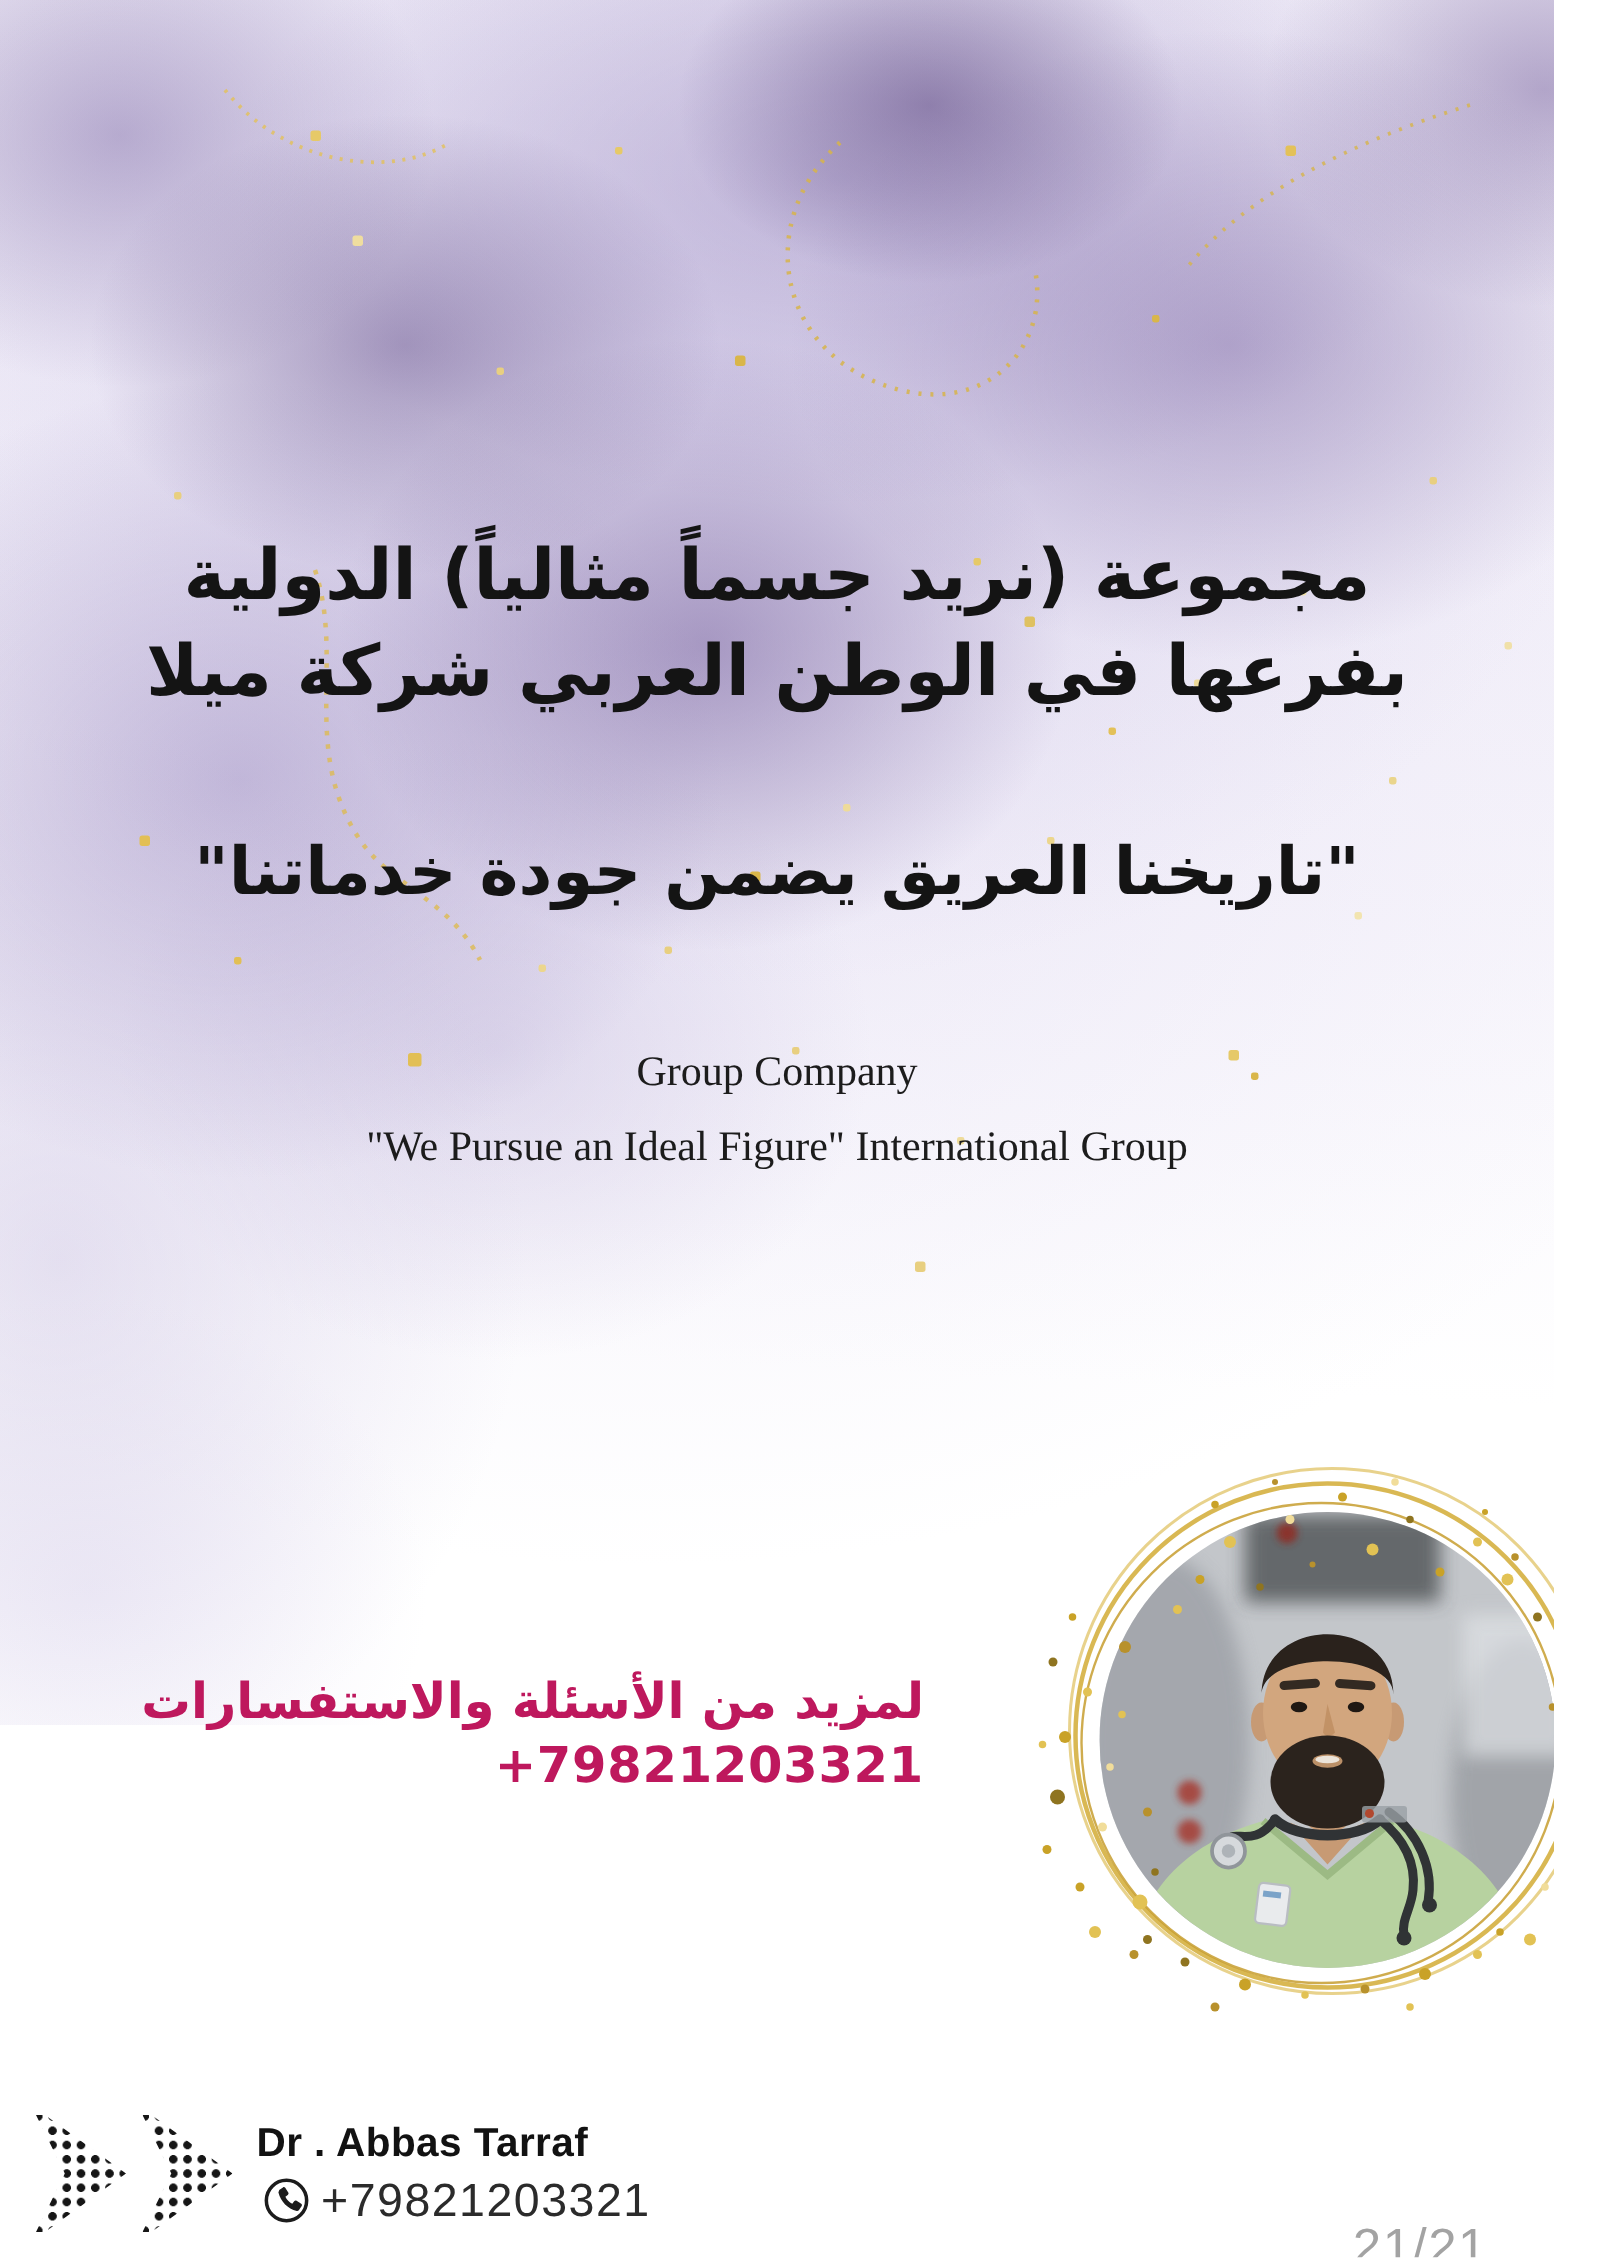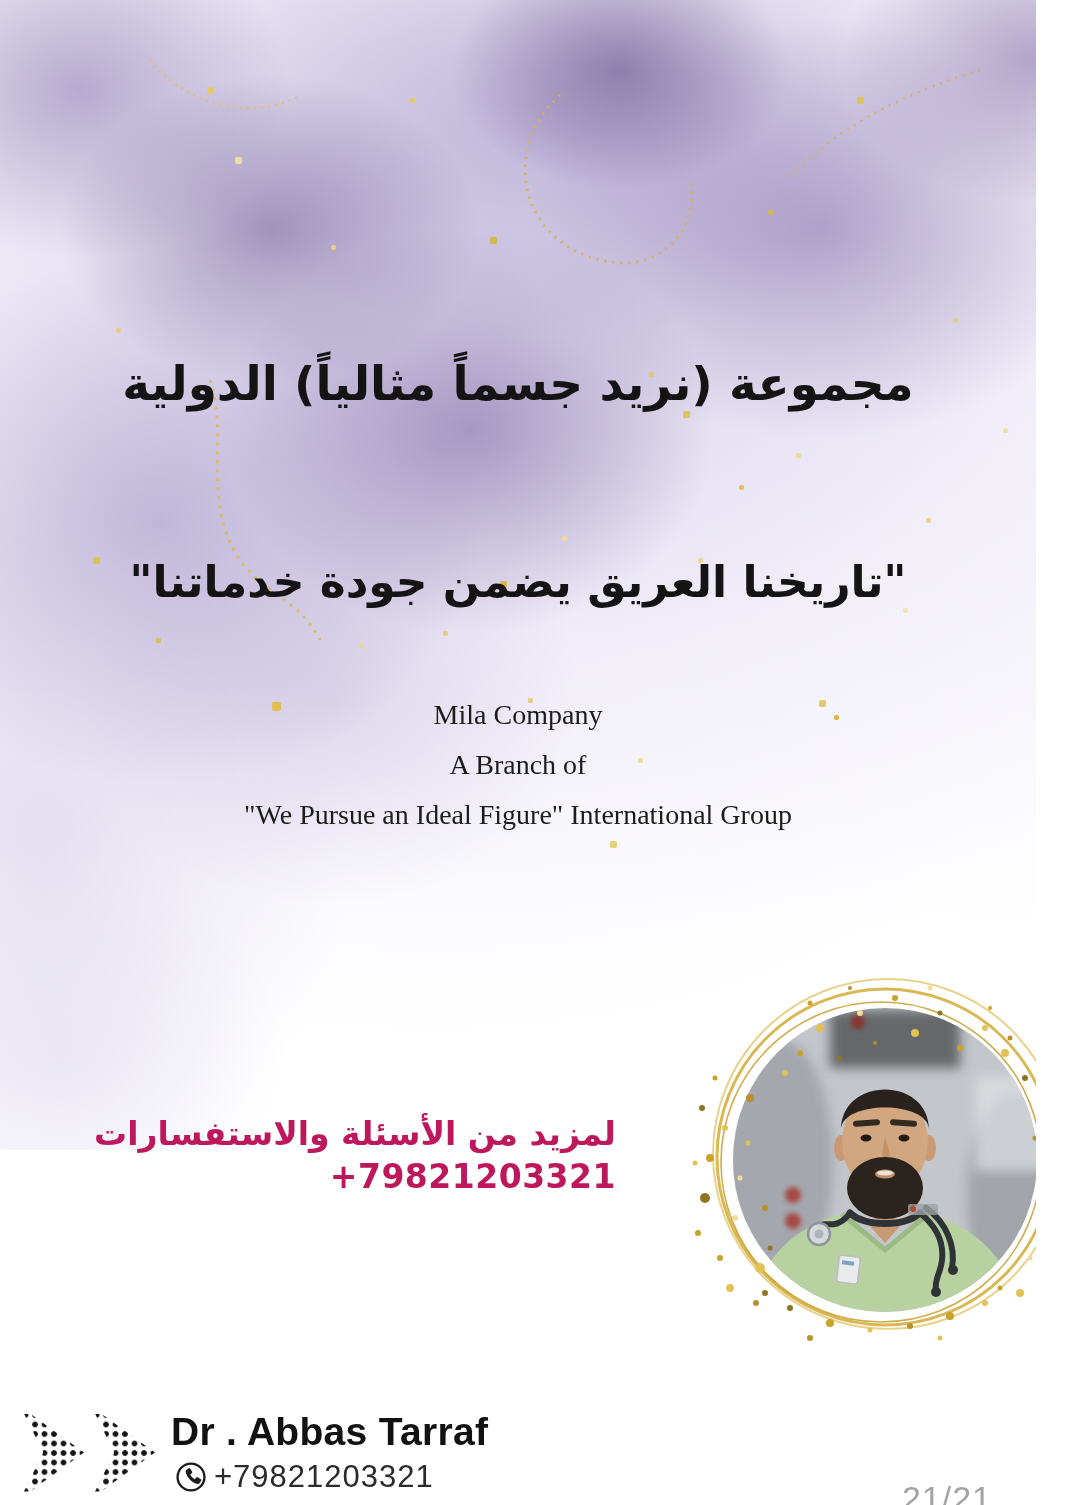"بفرعها في الوطن العربي شركة" div { html: none -> <div>بفرعها في الوطن العربي شركة ميلا</div> }
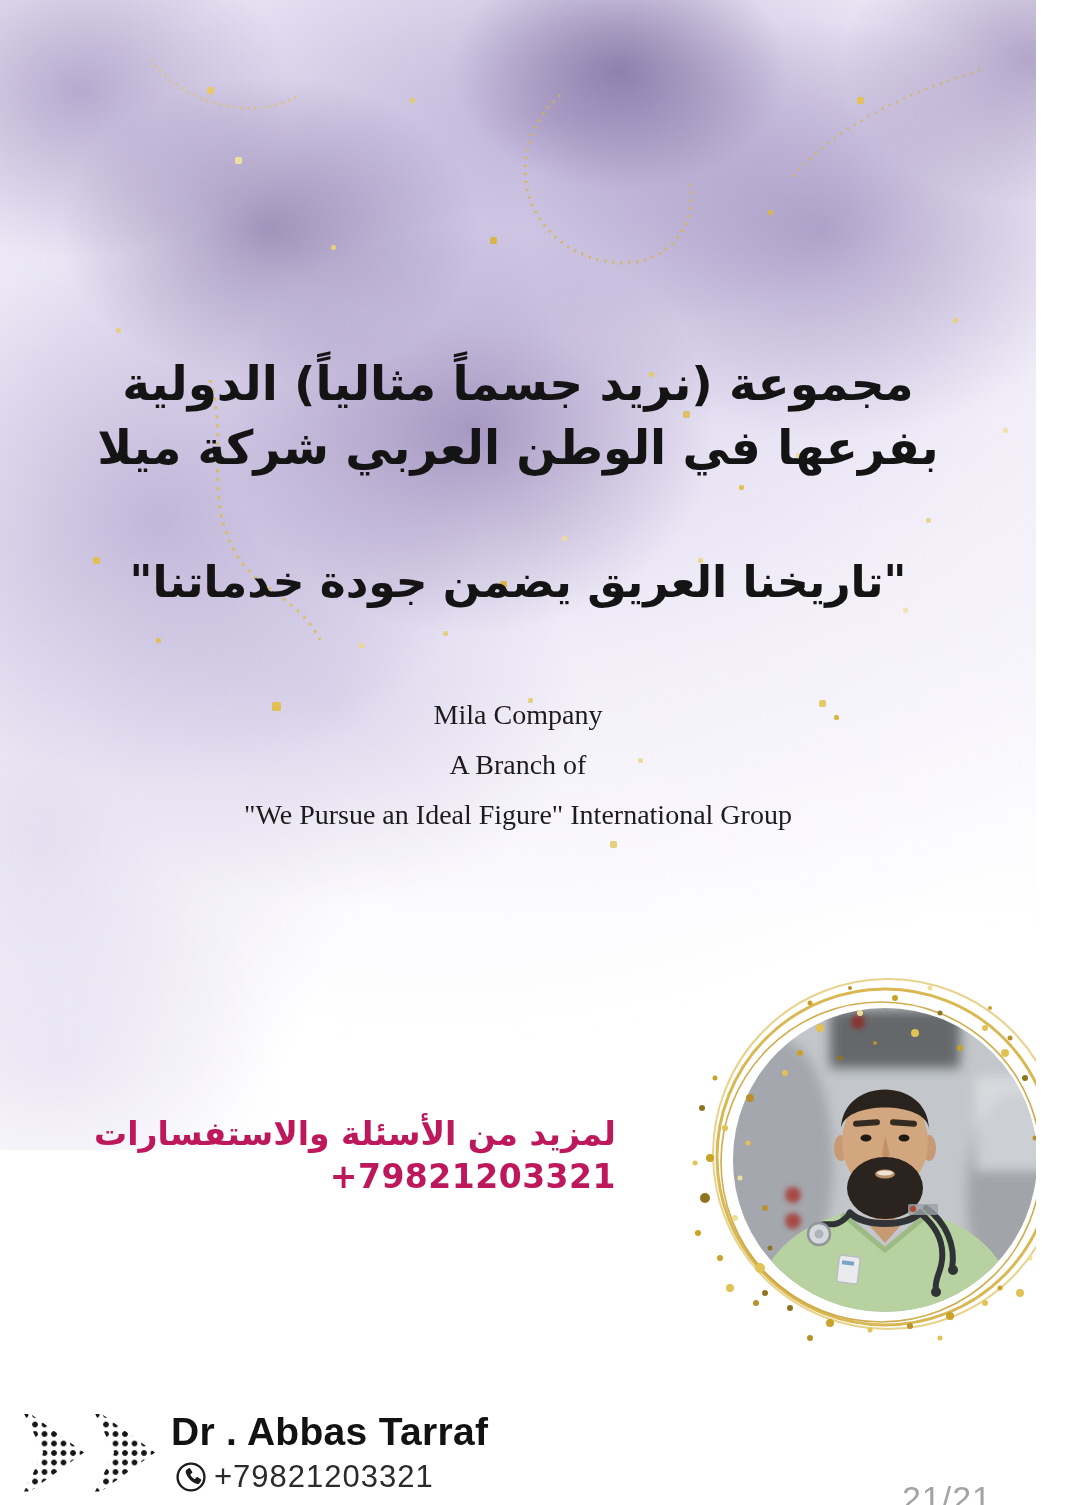"Mila Company" div.eline { text: Mila -> Group }
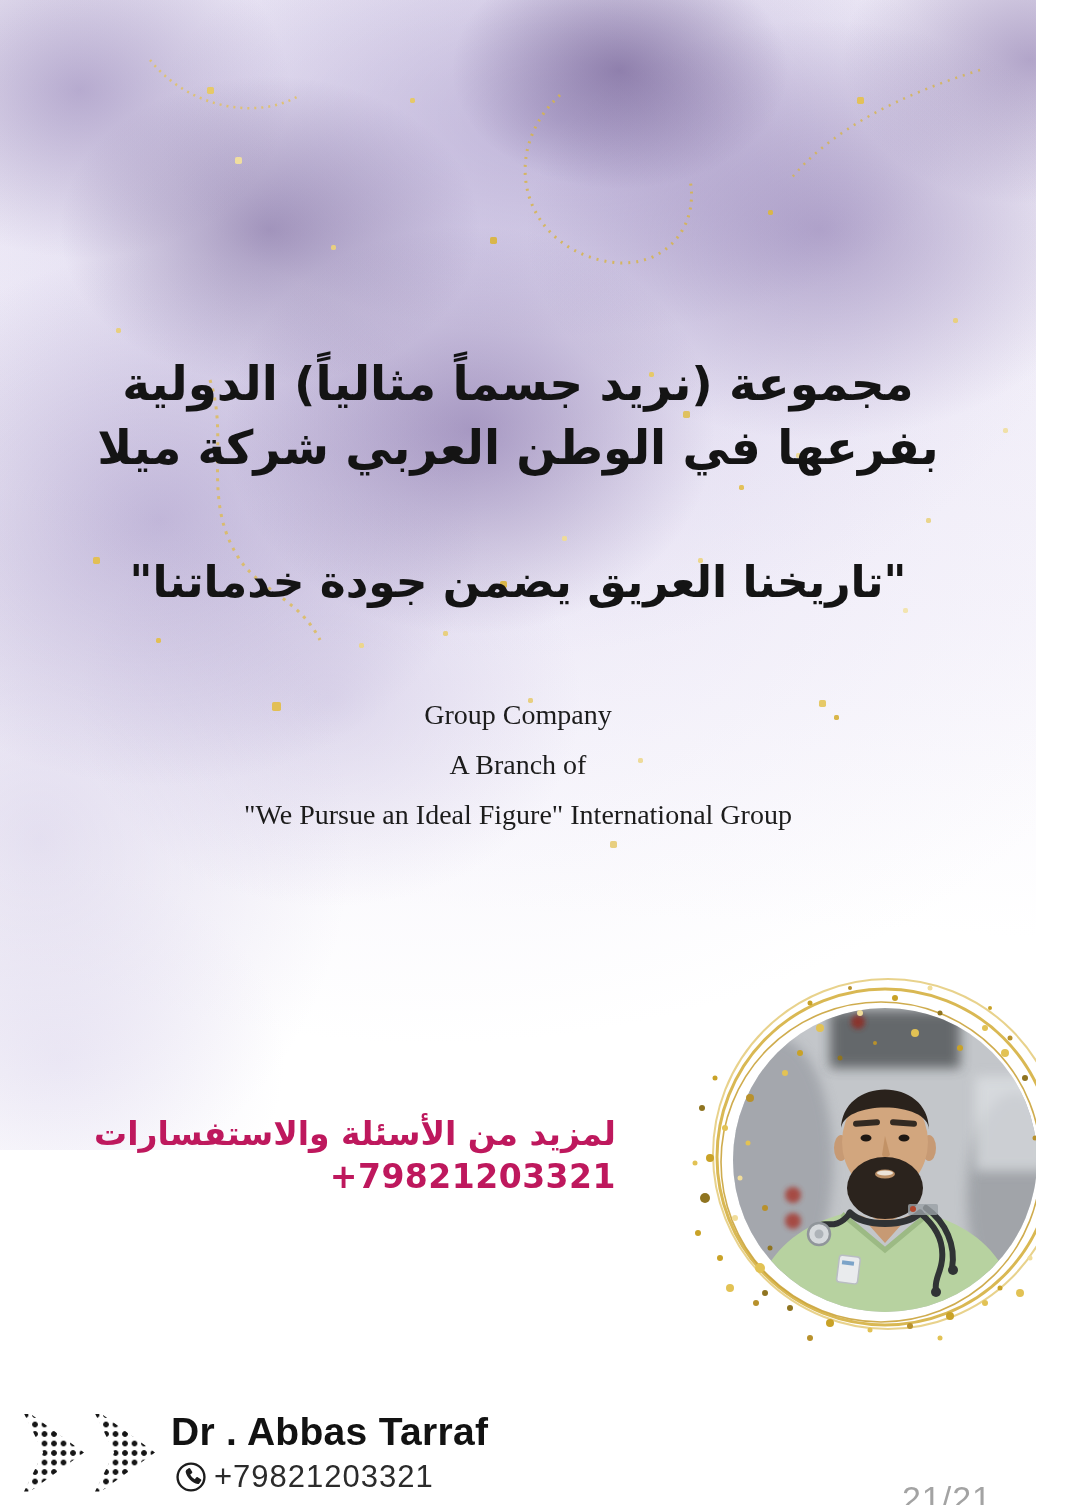"A Branch of" div.eline { html: <div>A Branch of</div> -> none }
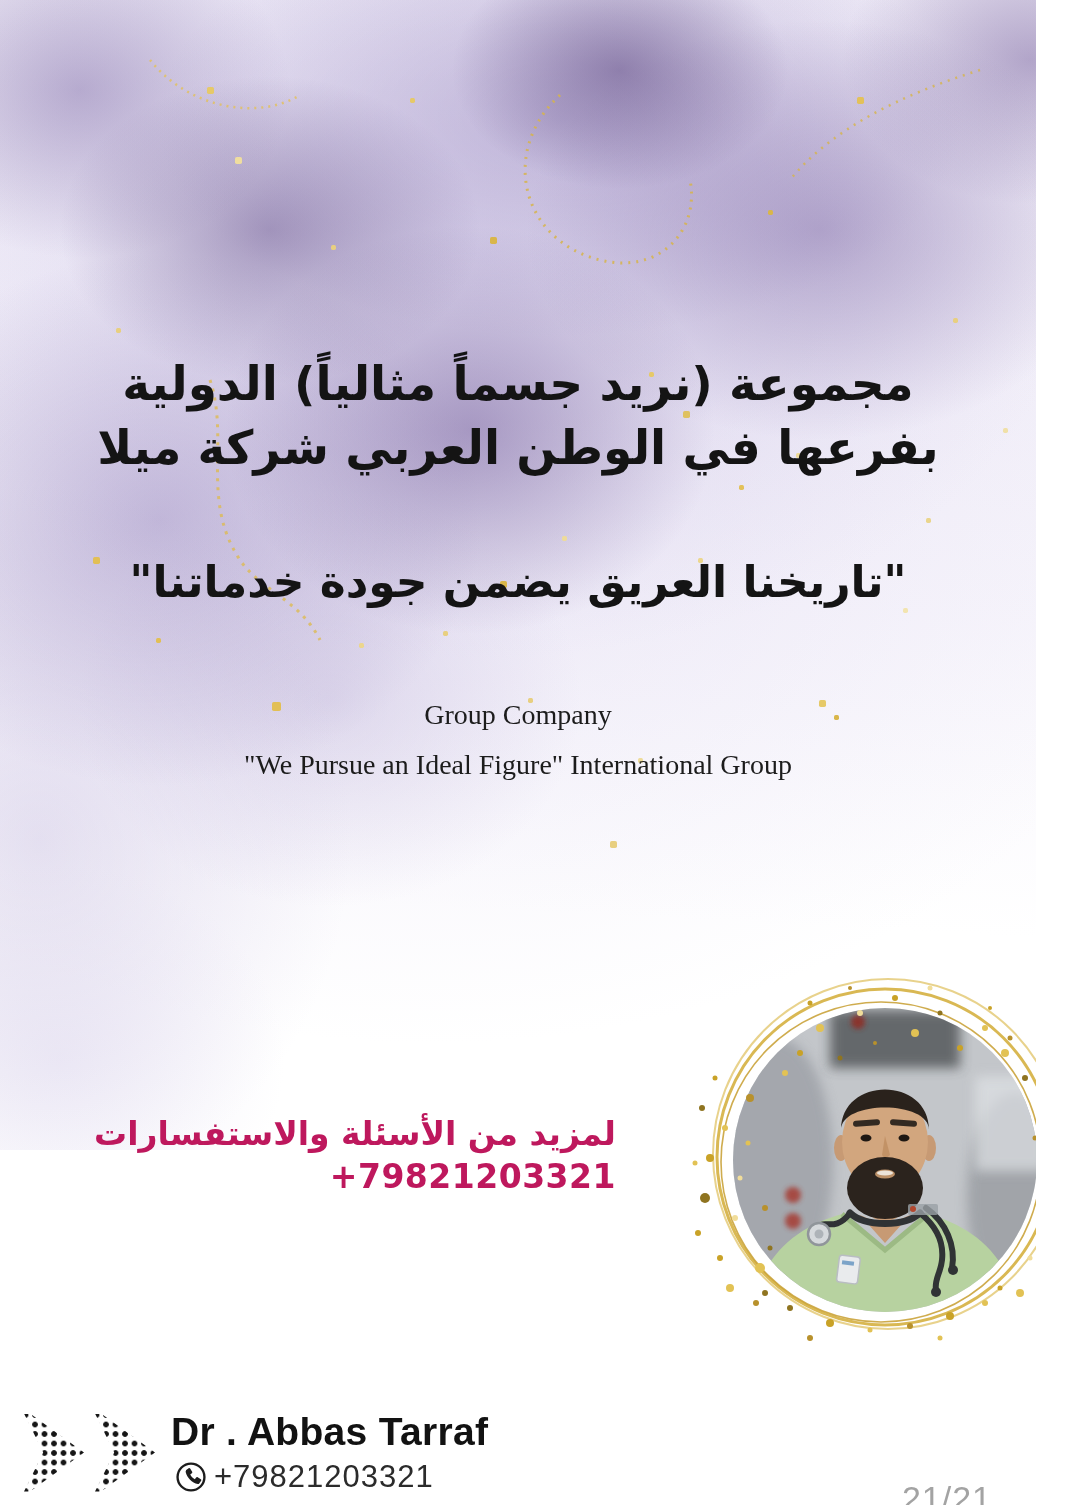"Dr . Abbas Tarraf" .brand { font-size: 39px -> 27px }
